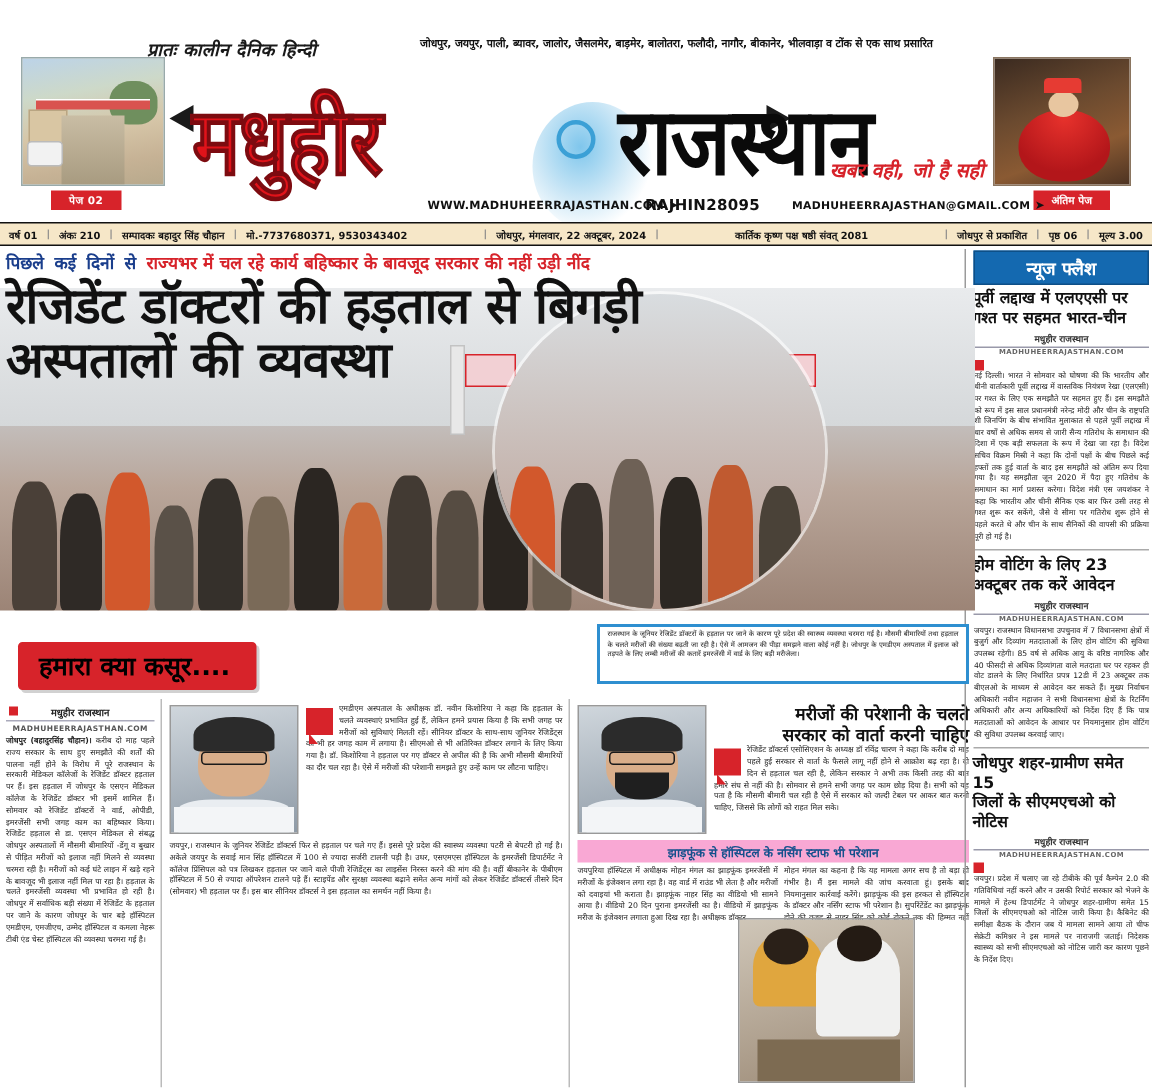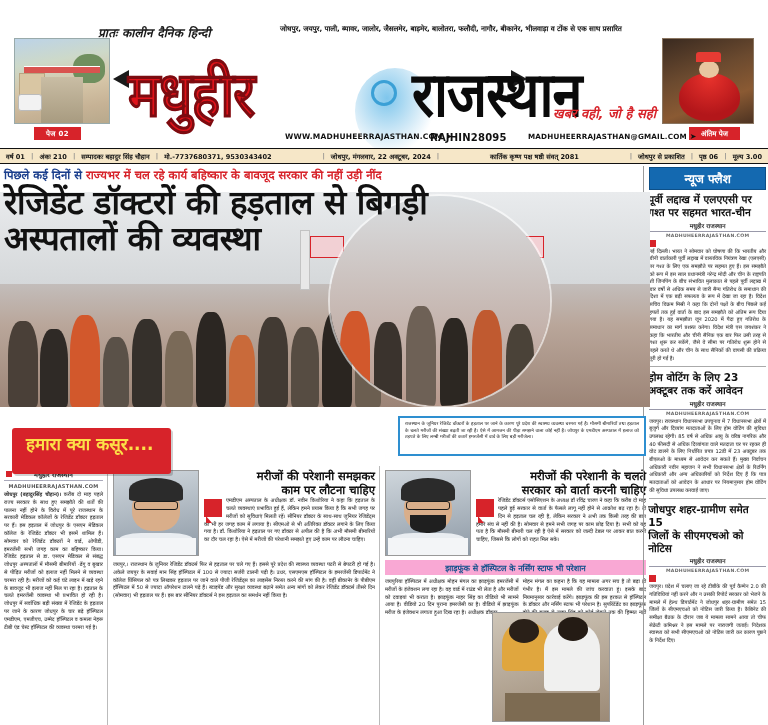"पिछले कई दिनों से" .kicker .blue { font-family: none -> Liberation Mono, monospace }
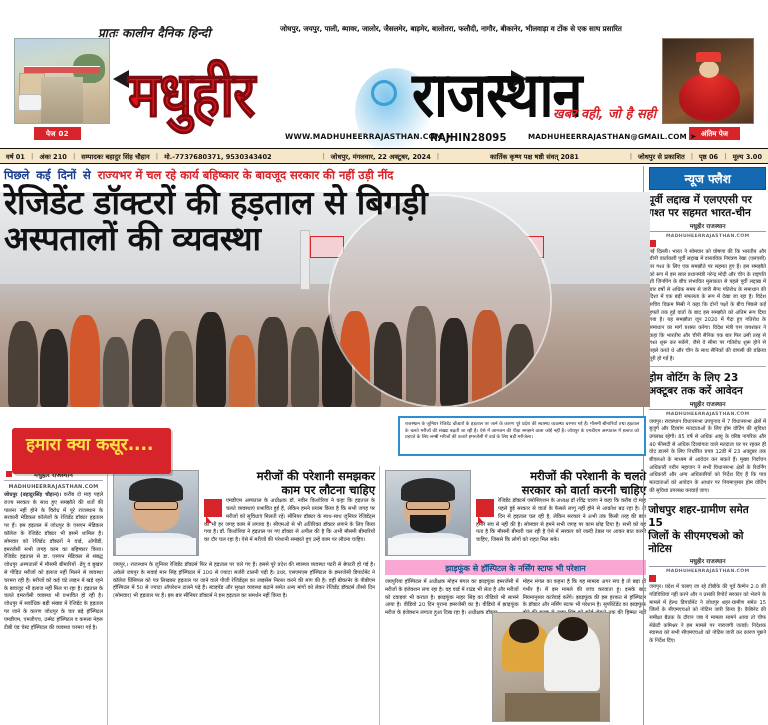"हमारा क्या कसूर...." .hamara-badge { color: #fde047 -> #000000; padding: 4px 18px 19px 14px -> 4px 18px 5px 14px }
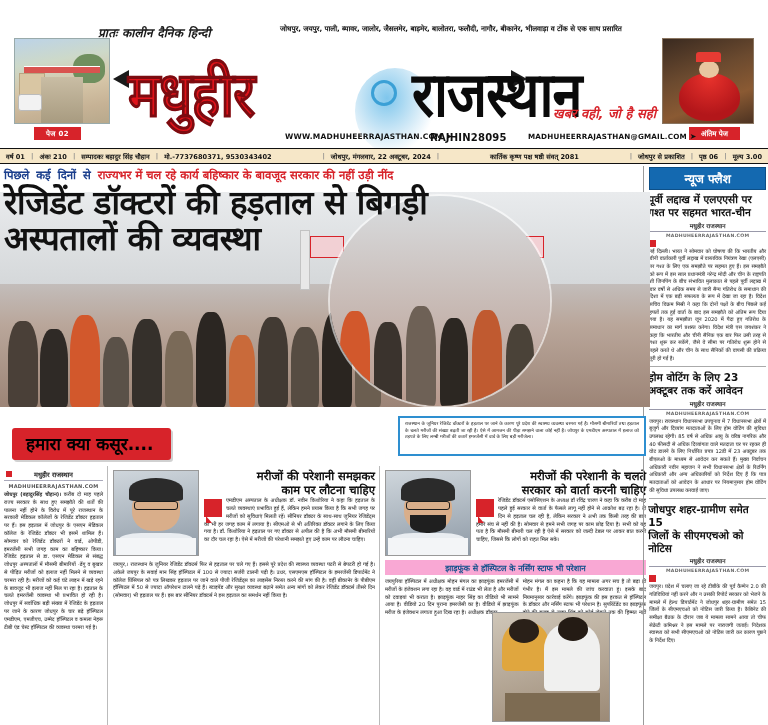"मरीजों की परेशानी समझकर" div.quote-head { html: <div> <div>मरीजों की परेशानी समझकर</div> <div>काम पर लौटना चाहिए</div> </div> -> none }
